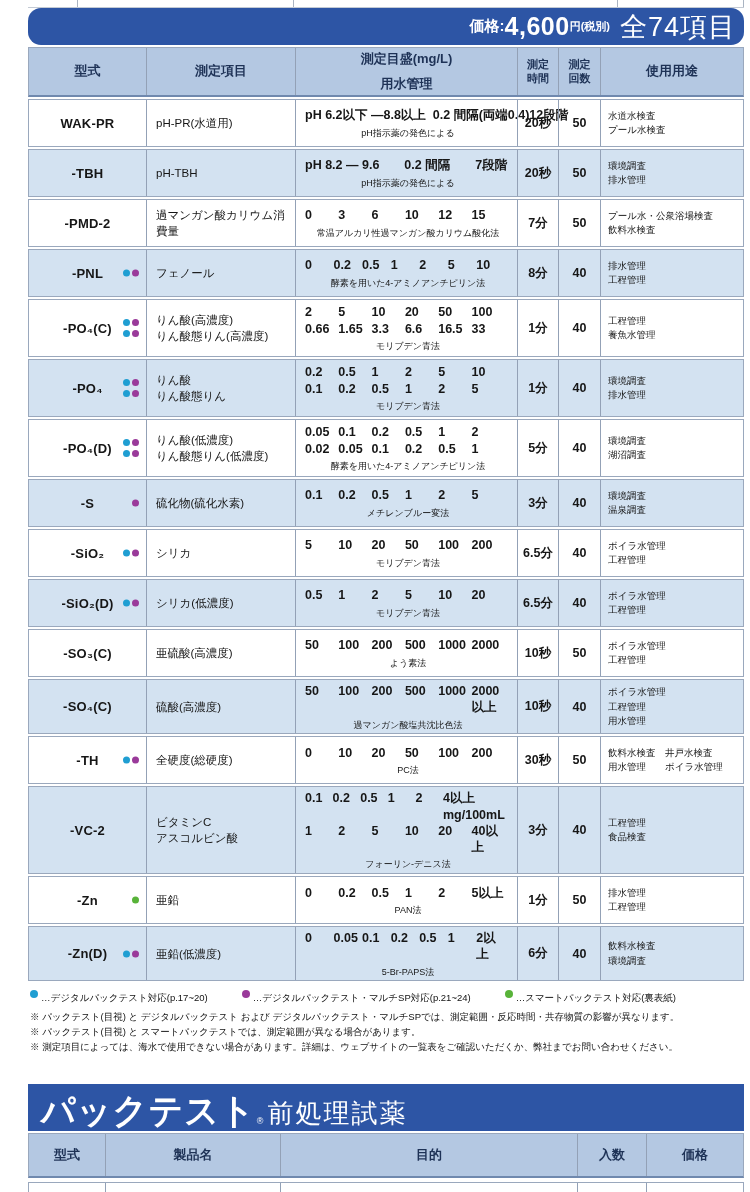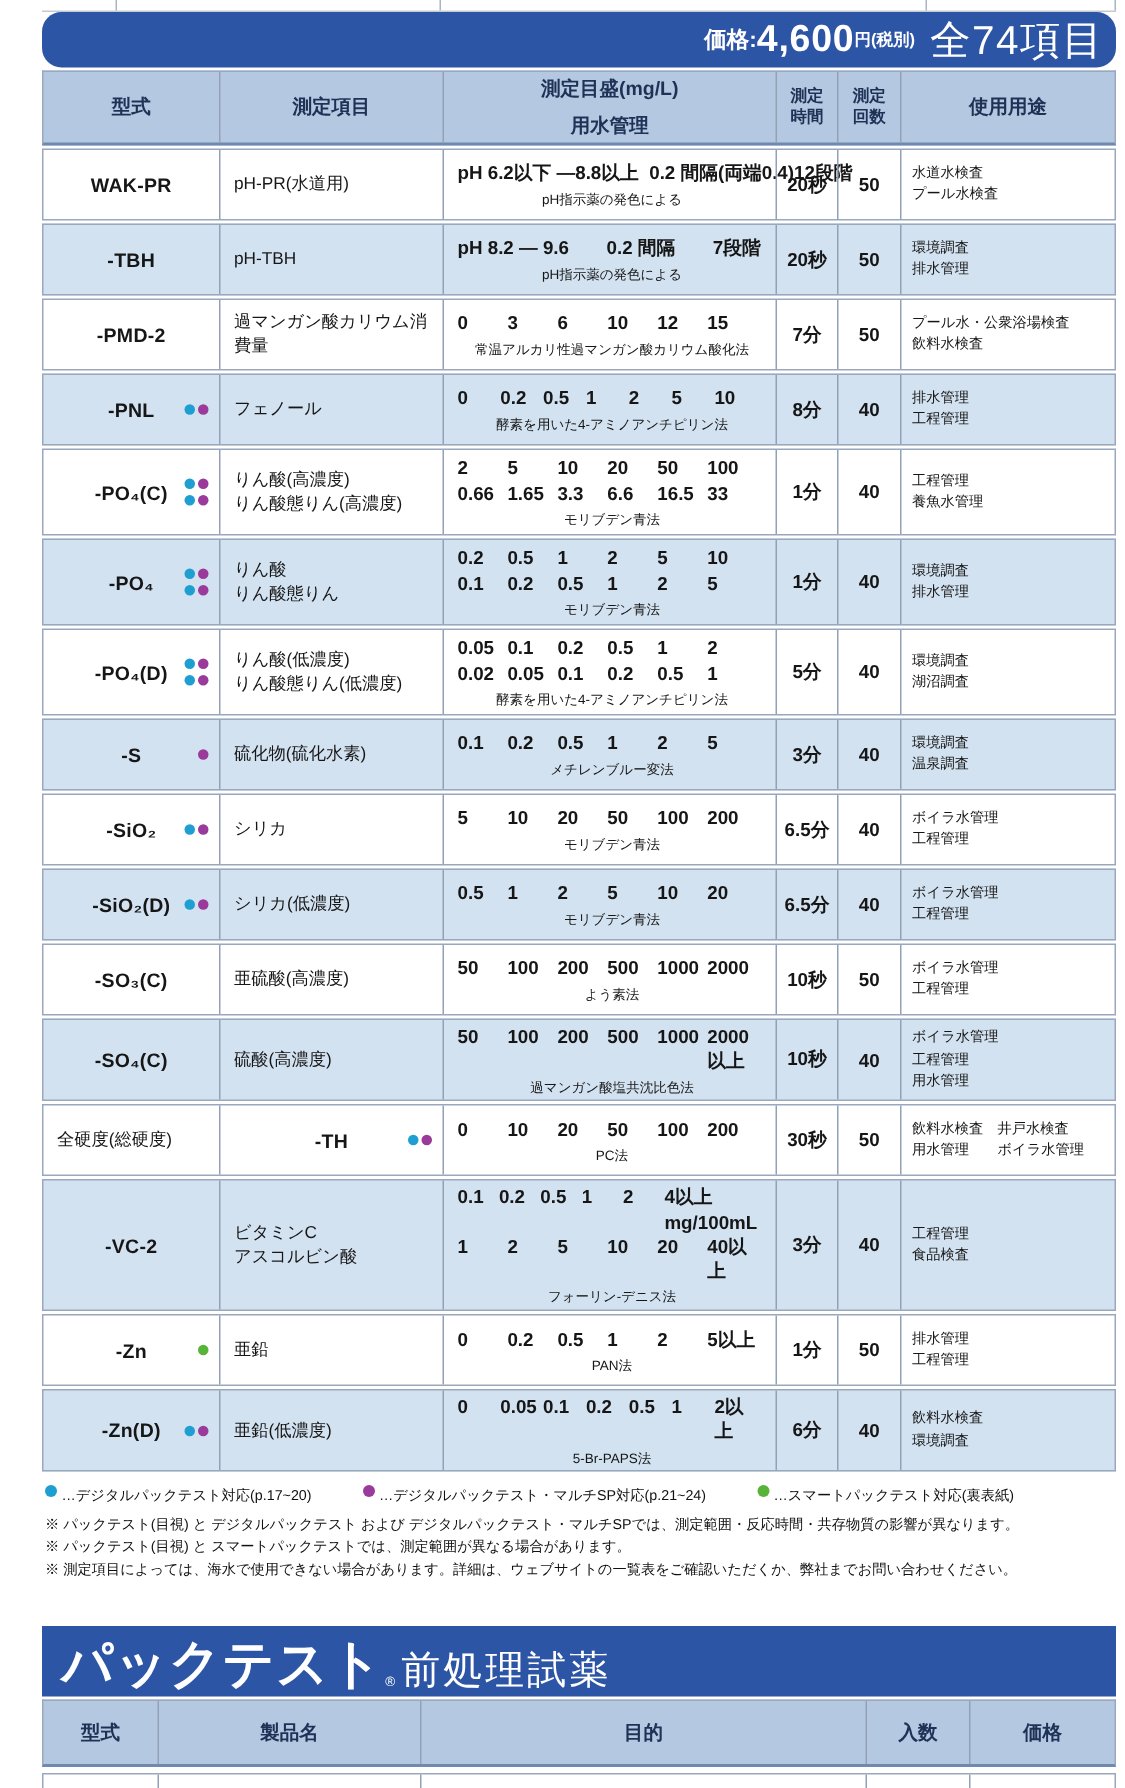"全硬度(総硬度)" div.cell { order: before "-TH" -> after "-TH" }
